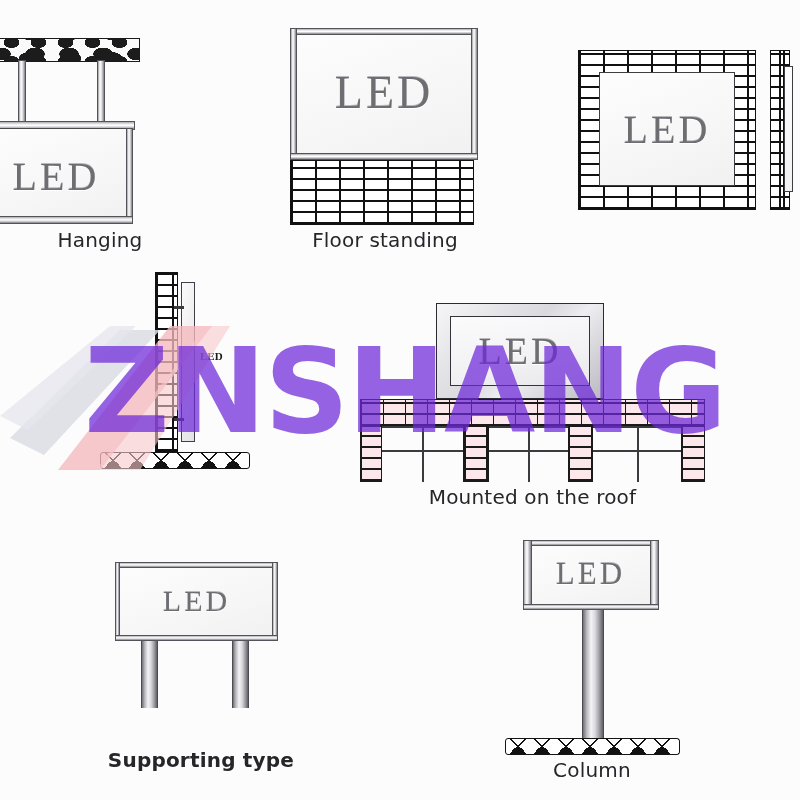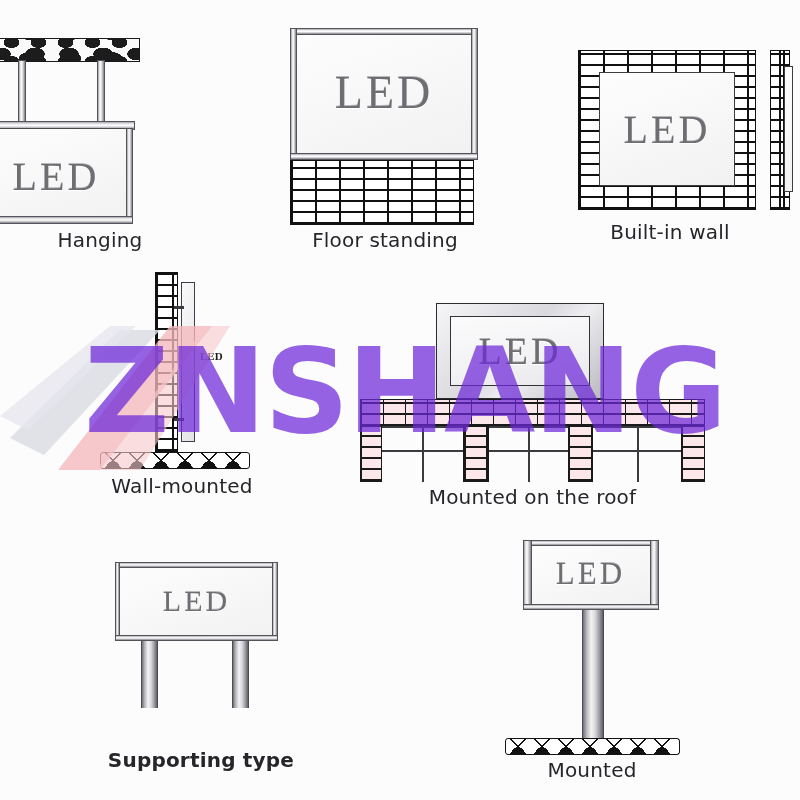"Built-in wall" div.caption { html: <div>Built-in wall</div> -> none }
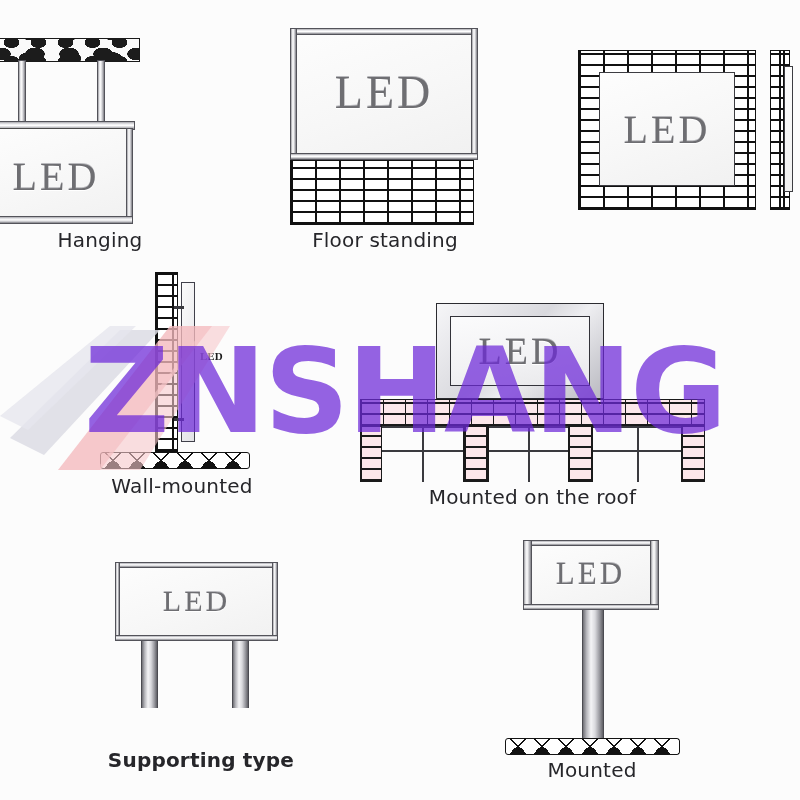"Wall-mounted" div.caption { html: <div>Wall-mounted</div> -> none }
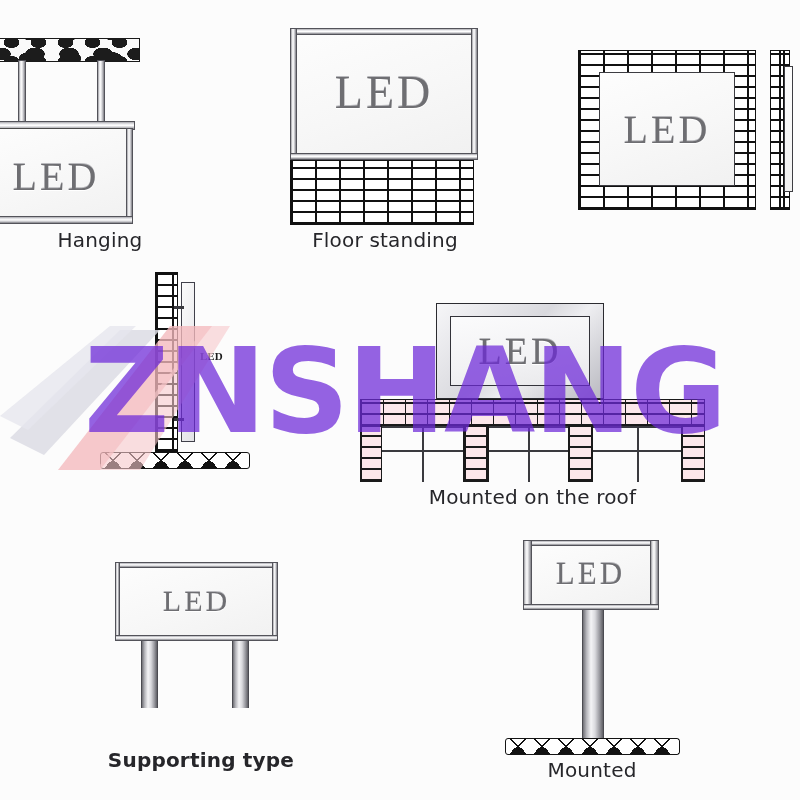"Mounted" div.caption { text: Mounted -> Column }
